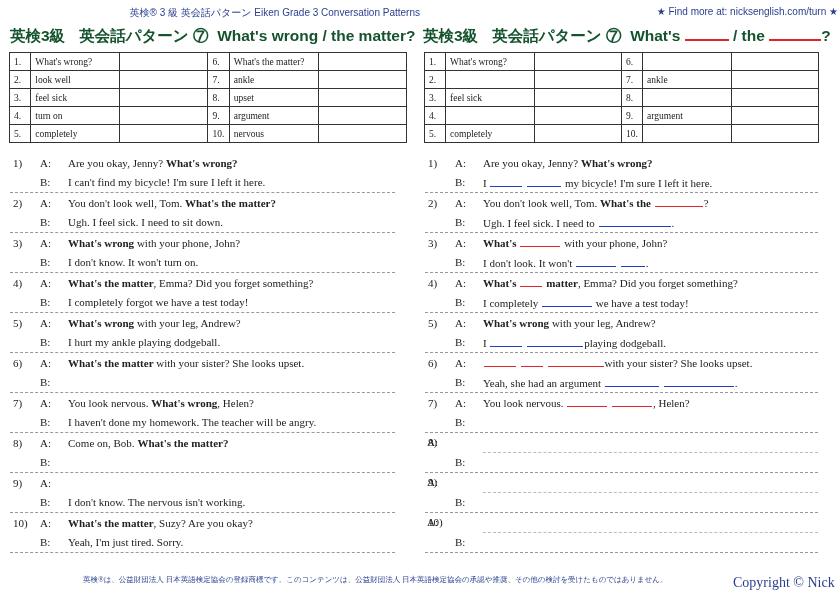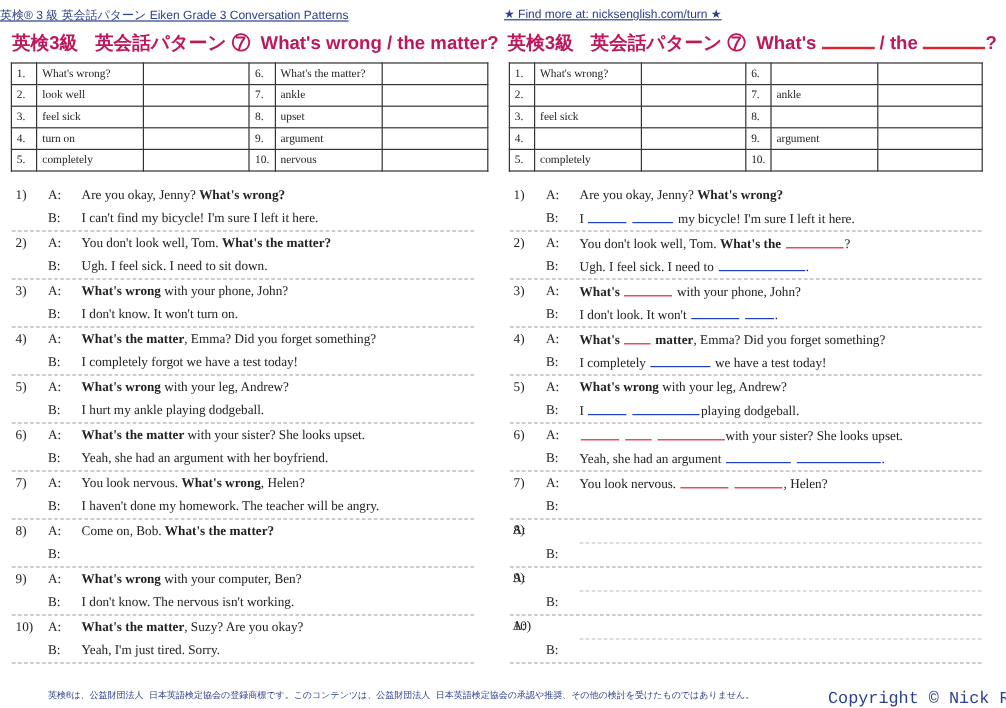"英検® 3 級 英会話パターン Eiken" .top-note { text-align: left -> right; text-decoration: underline -> none }
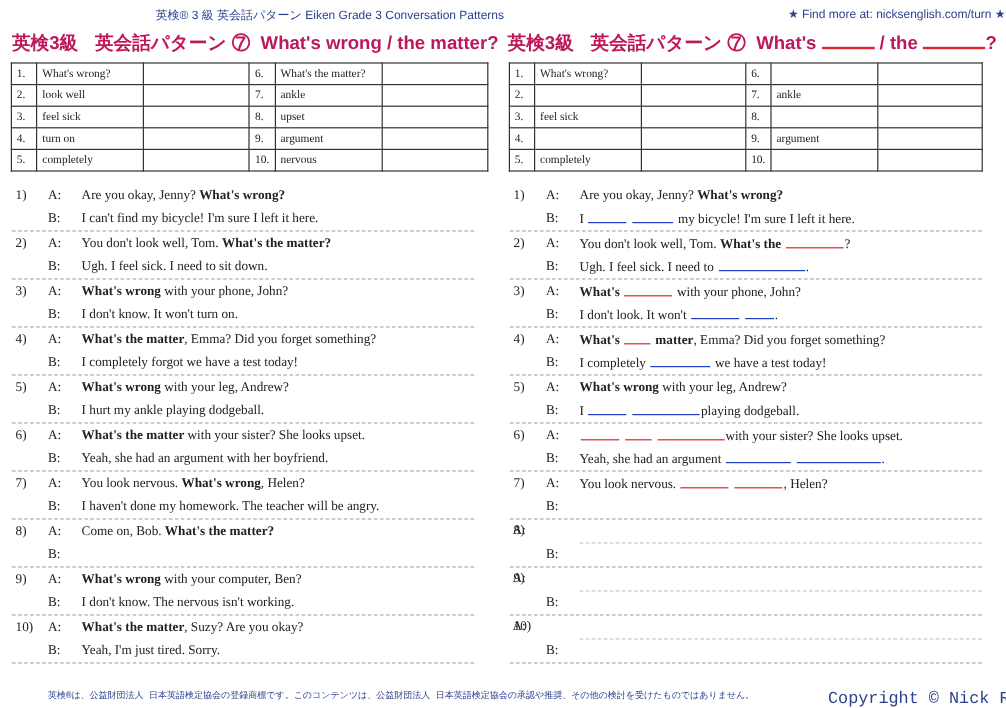"英検3級 英会話パターン ⑦ What's wrong" .title { color: #be185d -> #14532d }
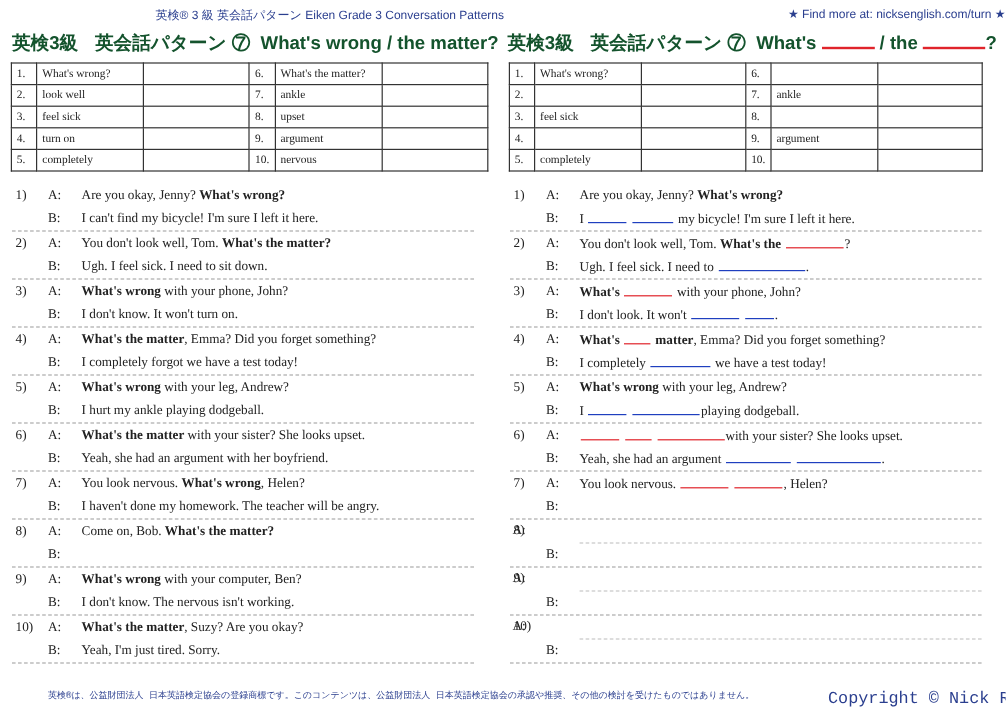"Yeah, she had an argument with" span.txt { html: <span>Yeah, she had an argument with her boyfriend.</span> -> none }
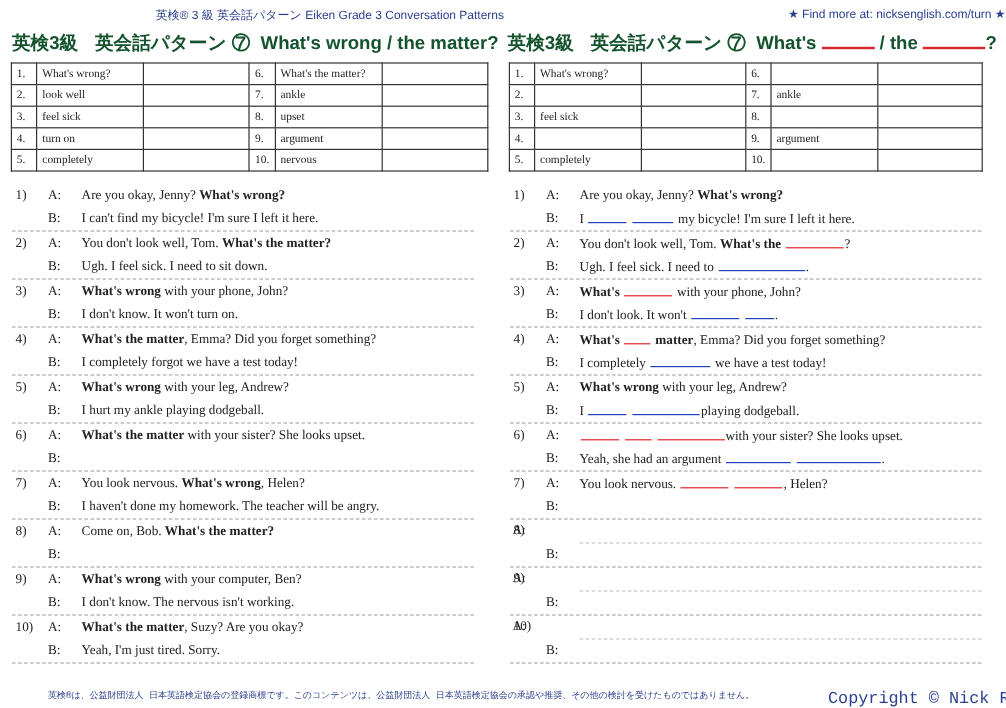"What's wrong with your computer," span.txt { html: <span><span></span><b>What's wrong</b><span> with your computer, Ben?</span></span> -> none }
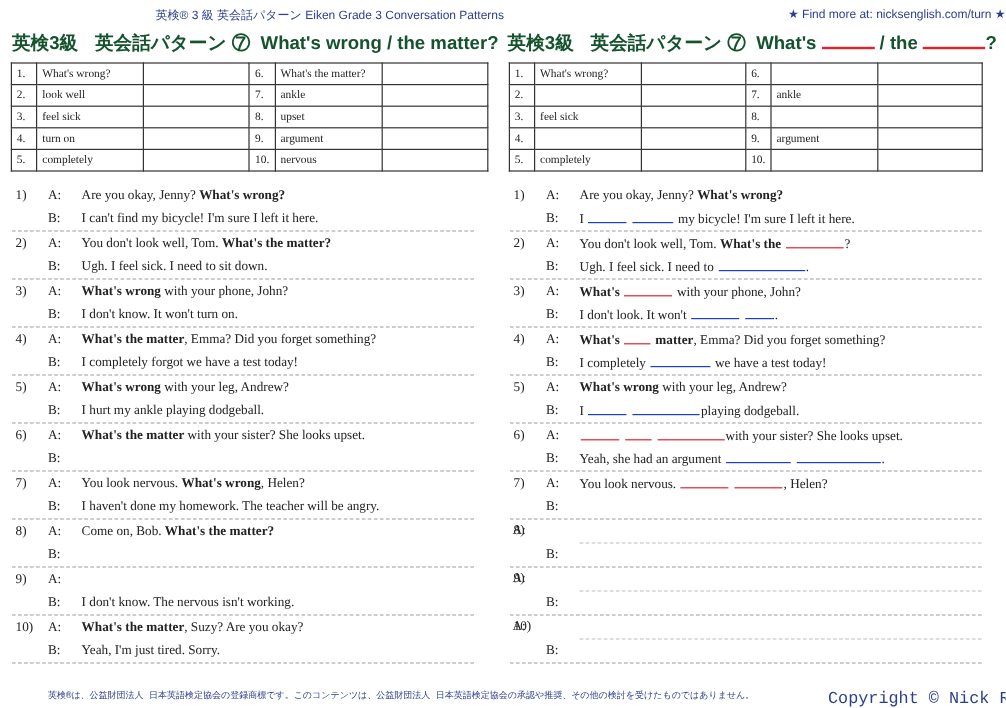"英検®は、公益財団法人" .footer { font-family: Liberation Mono, monospace -> Liberation Serif, serif; margin-left: none -> 43px }
